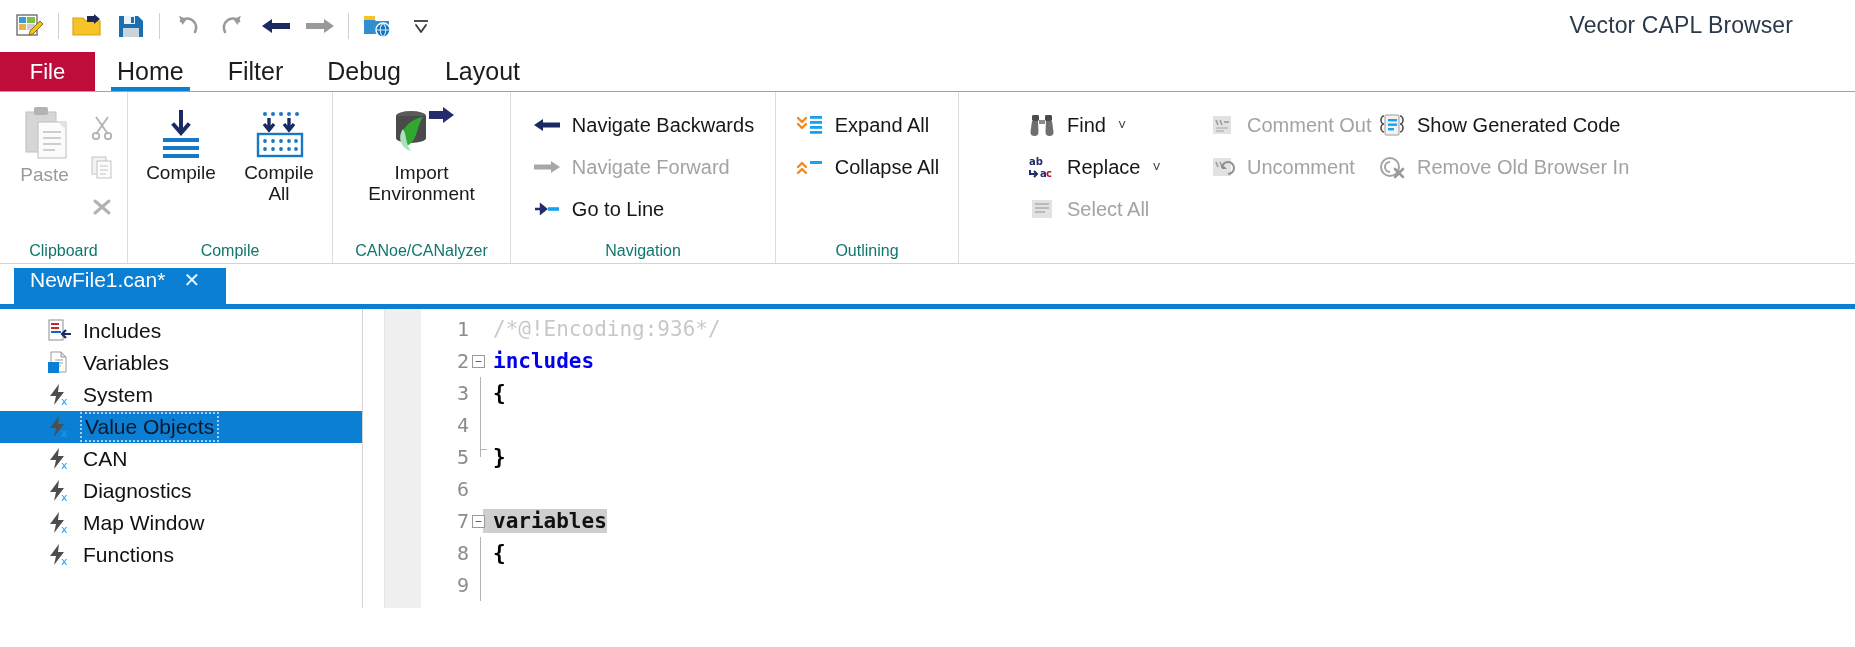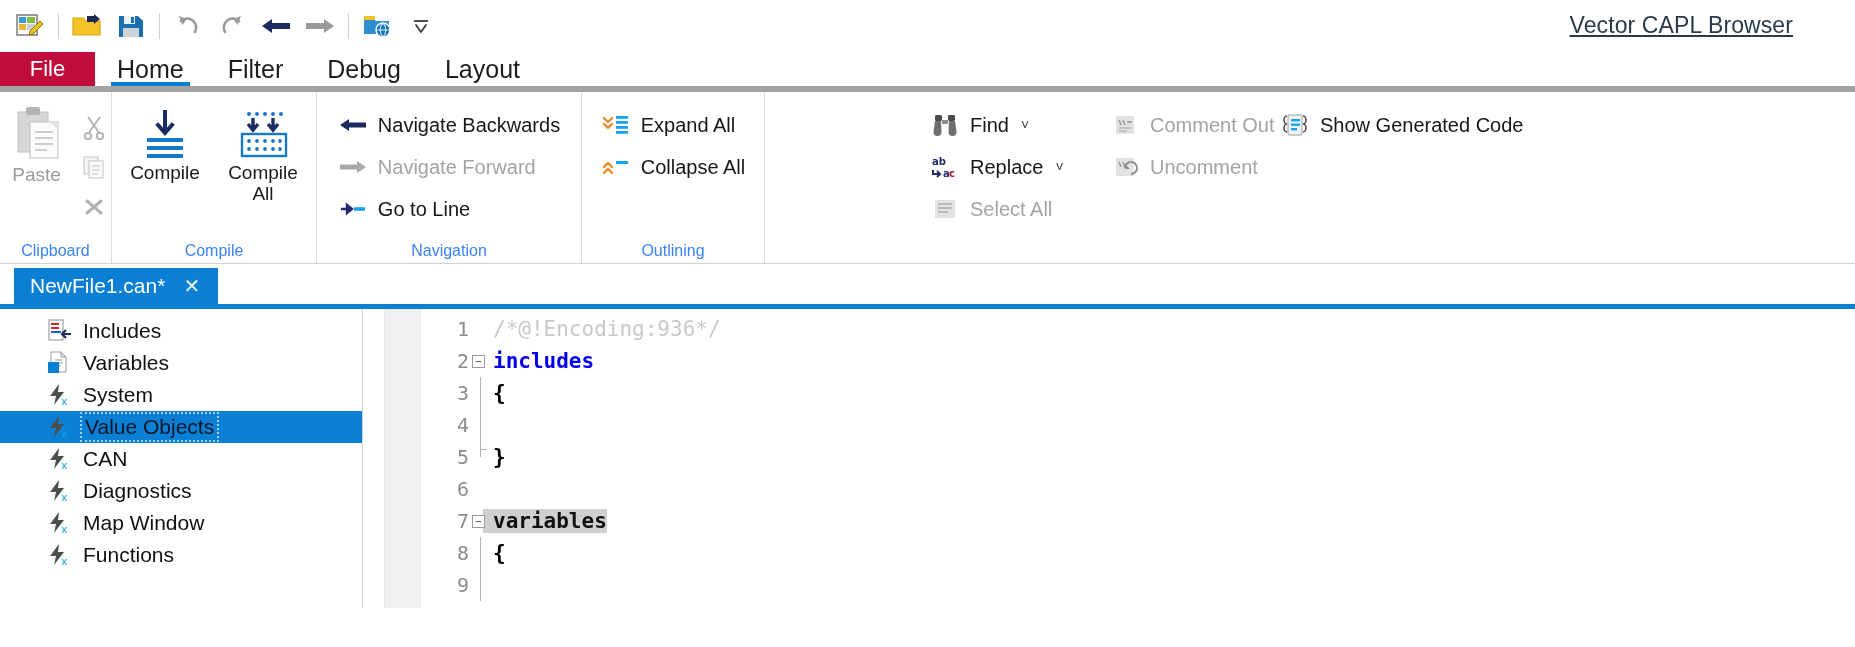"Vector CAPL Browser" #app-title { text-decoration: underline -> none }
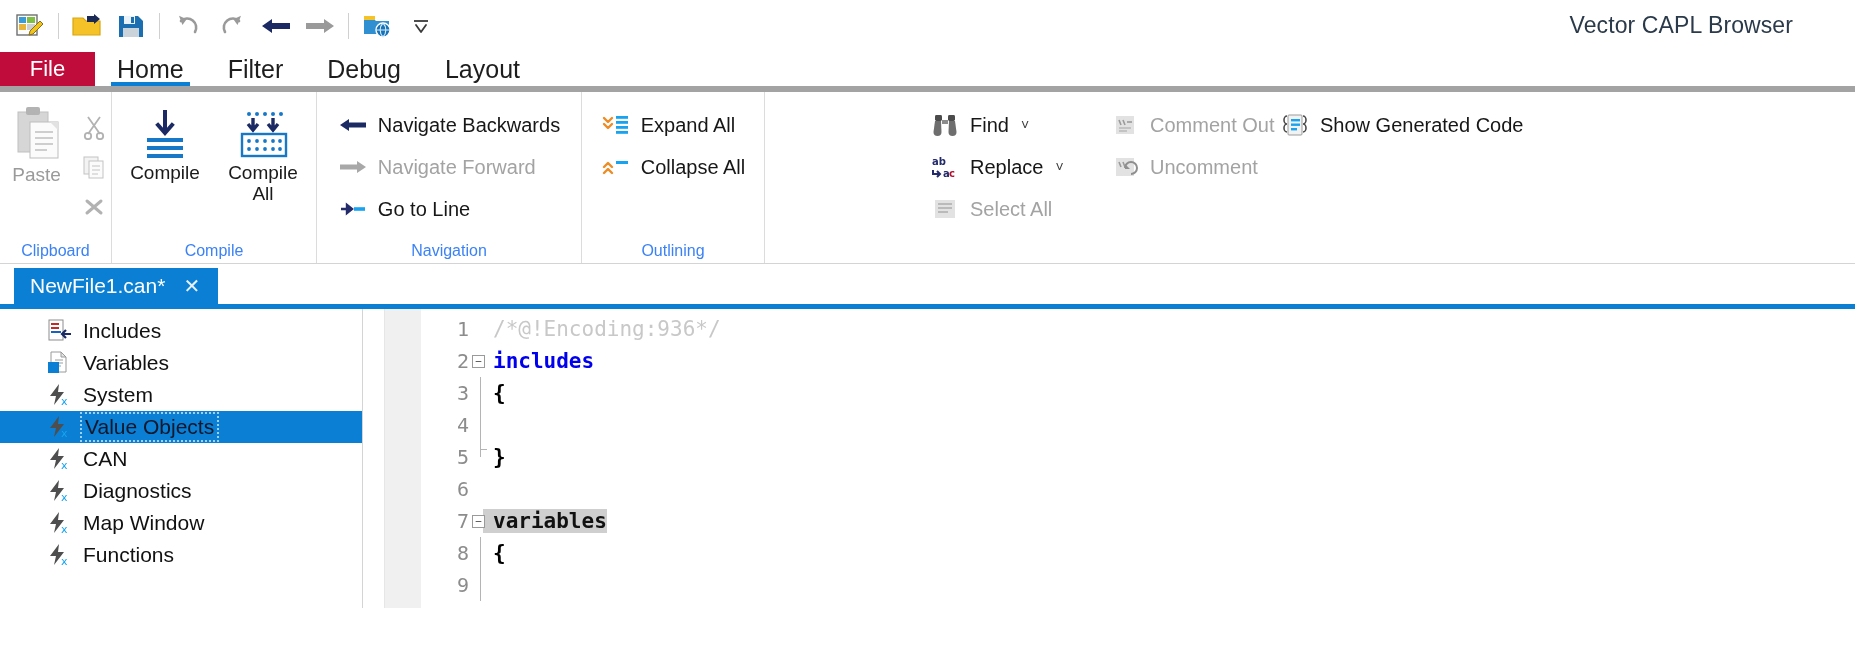"File" #tabs-row { border-bottom: 6px solid #a3a3a3 -> 1px solid #a3a3a3 }
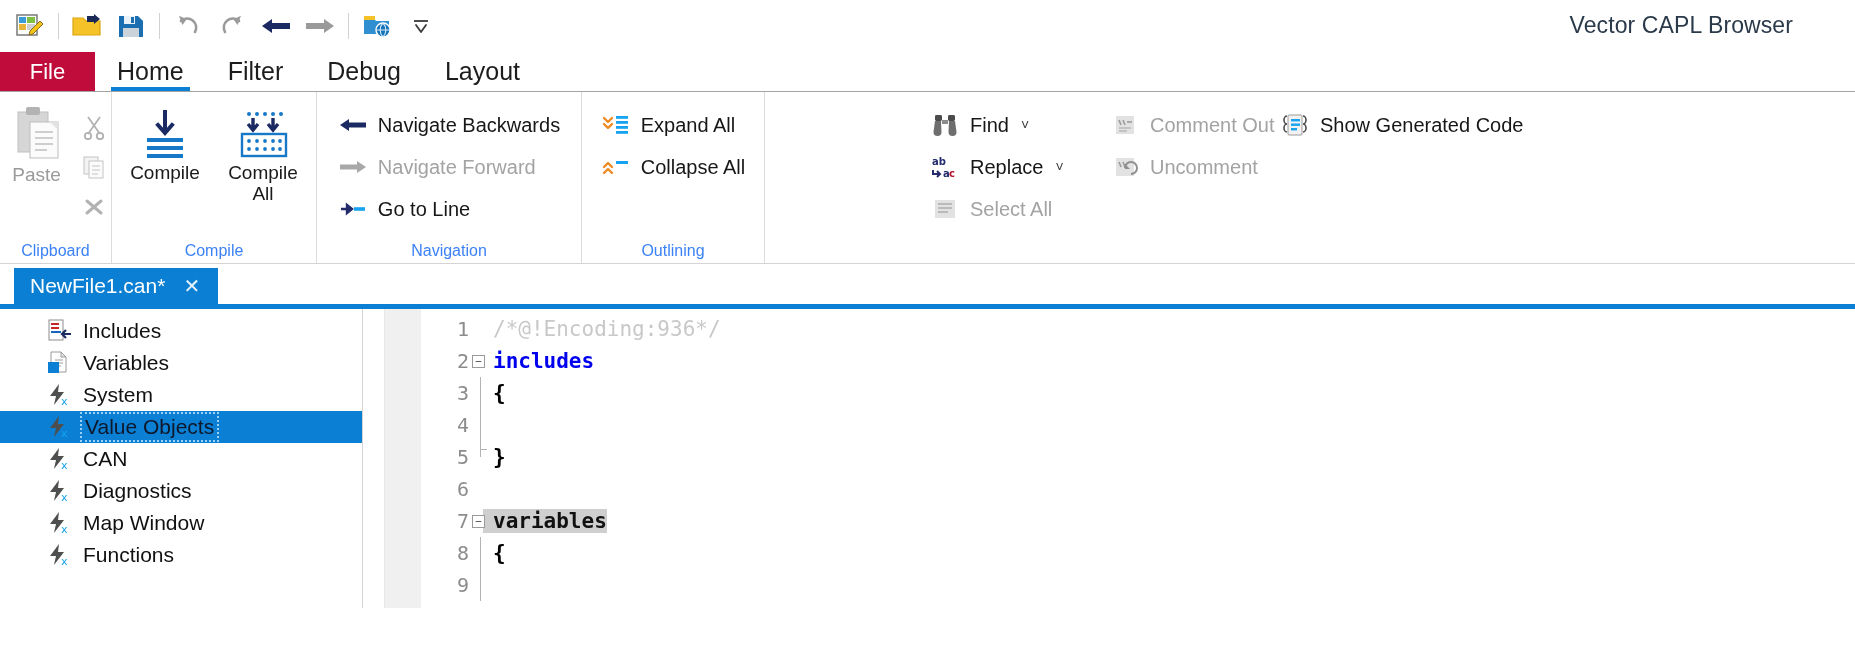"Paste" div.rgroup { width: 112px -> 128px }
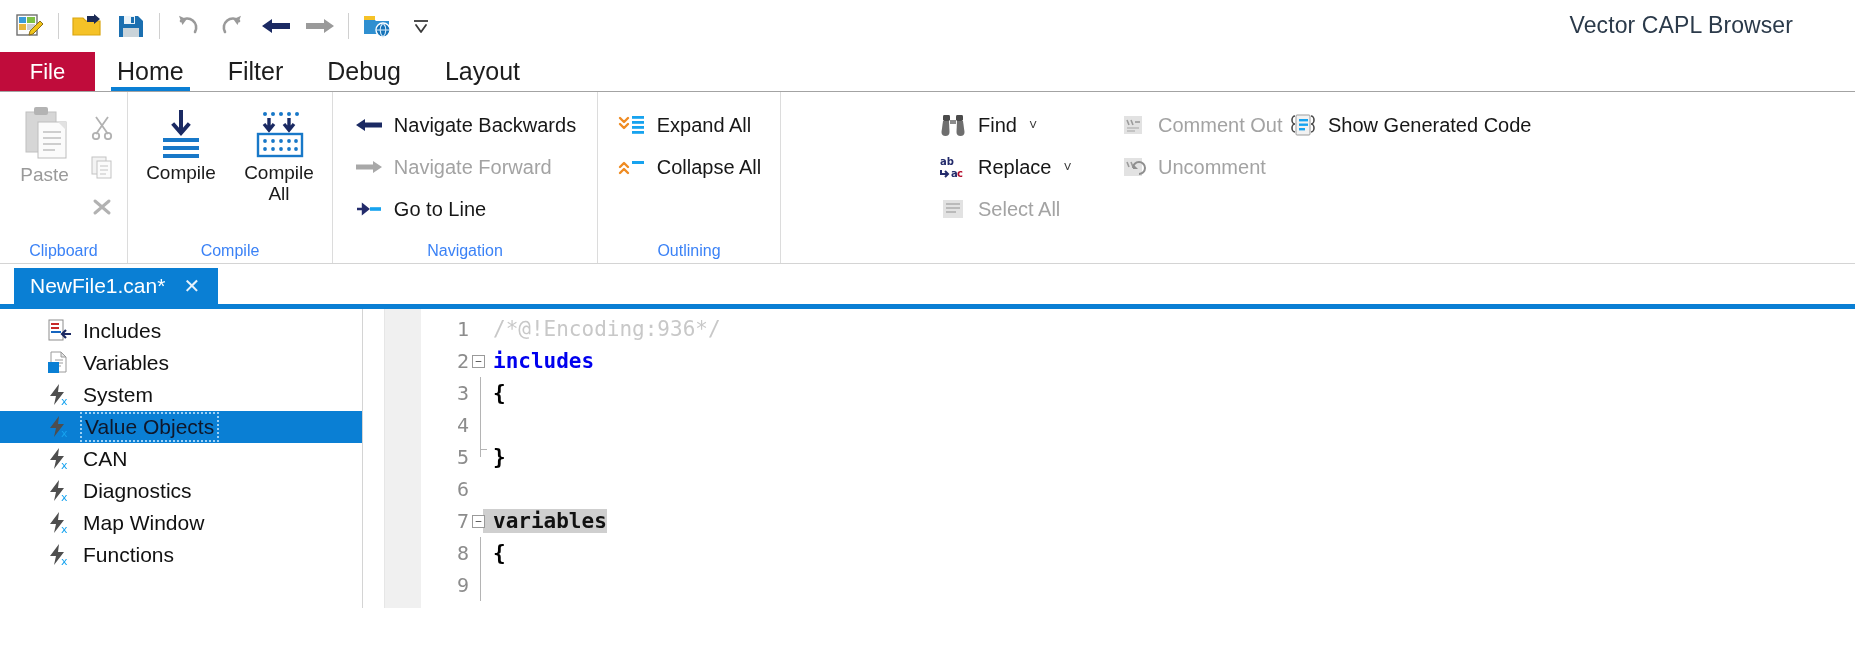"Import" div.rgroup { html: none -> <div> <div> <div> <div> <svg> <ellipse></ellipse> <path></path> <path></path> <path></path> <path></path> </svg> </div> <div> <div>Import</div> <div>Environment</div> </div> </div> </div> <div>CANoe/CANalyzer</div> </div> }
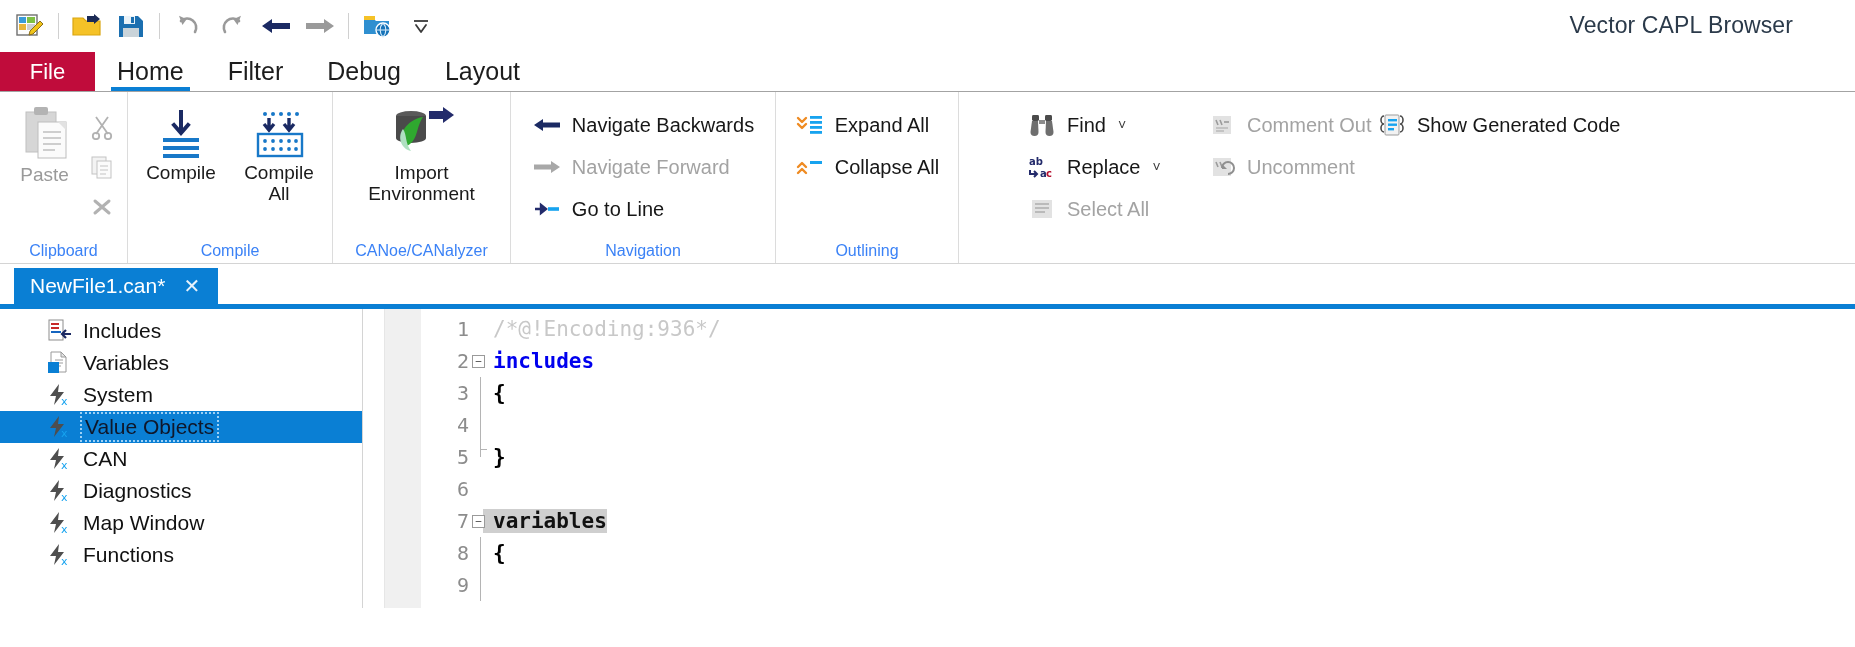"Remove Old Browser In" div.smallbtn { html: none -> <div> <span> <svg> <circle></circle> <path></path> <path></path> </svg> </span> <span>Remove Old Browser In</span> </div> }
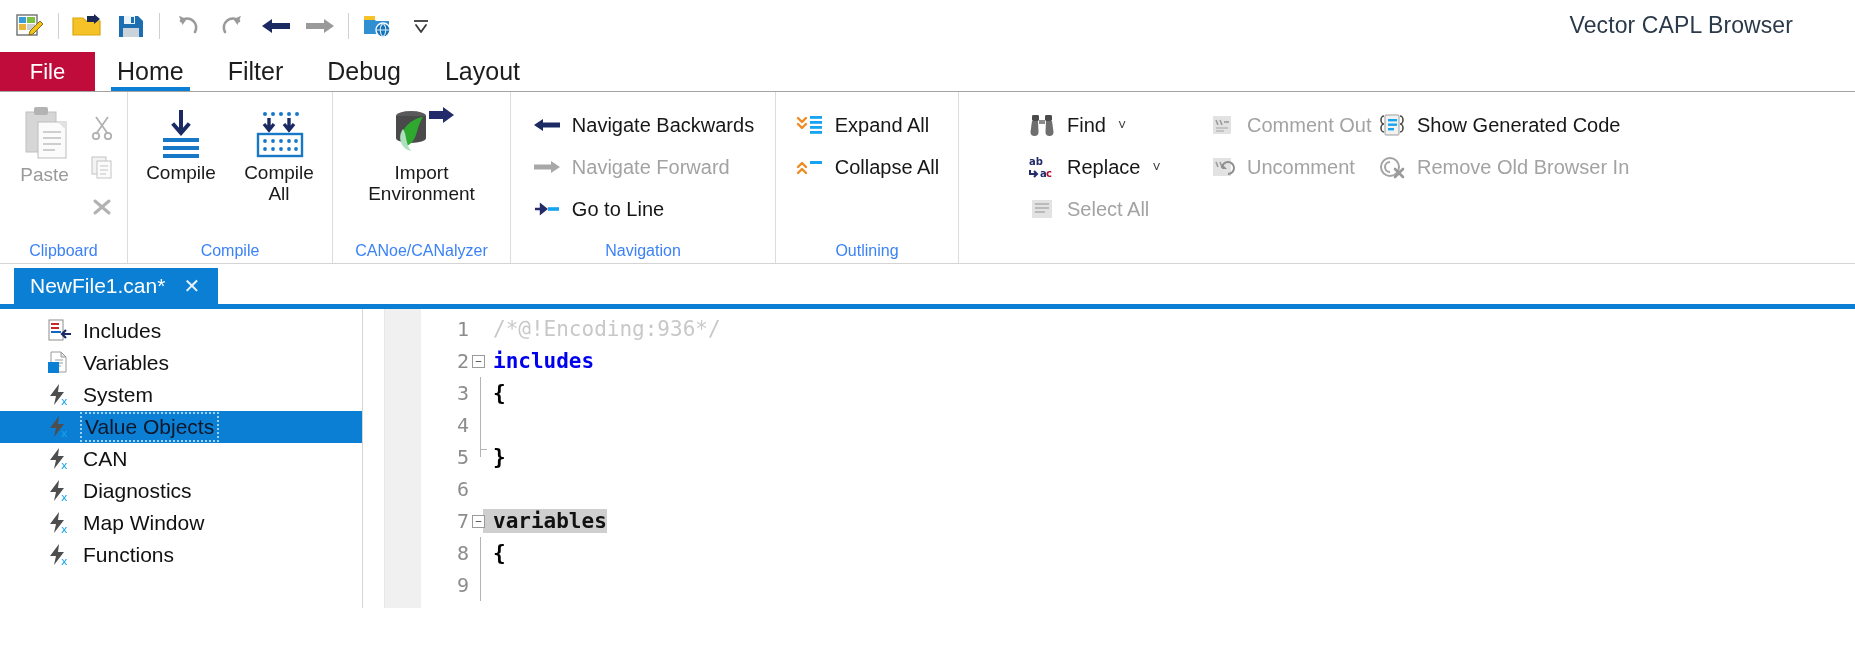"Clipboard" .rgroup-label { color: #3b82f6 -> #0f766e }
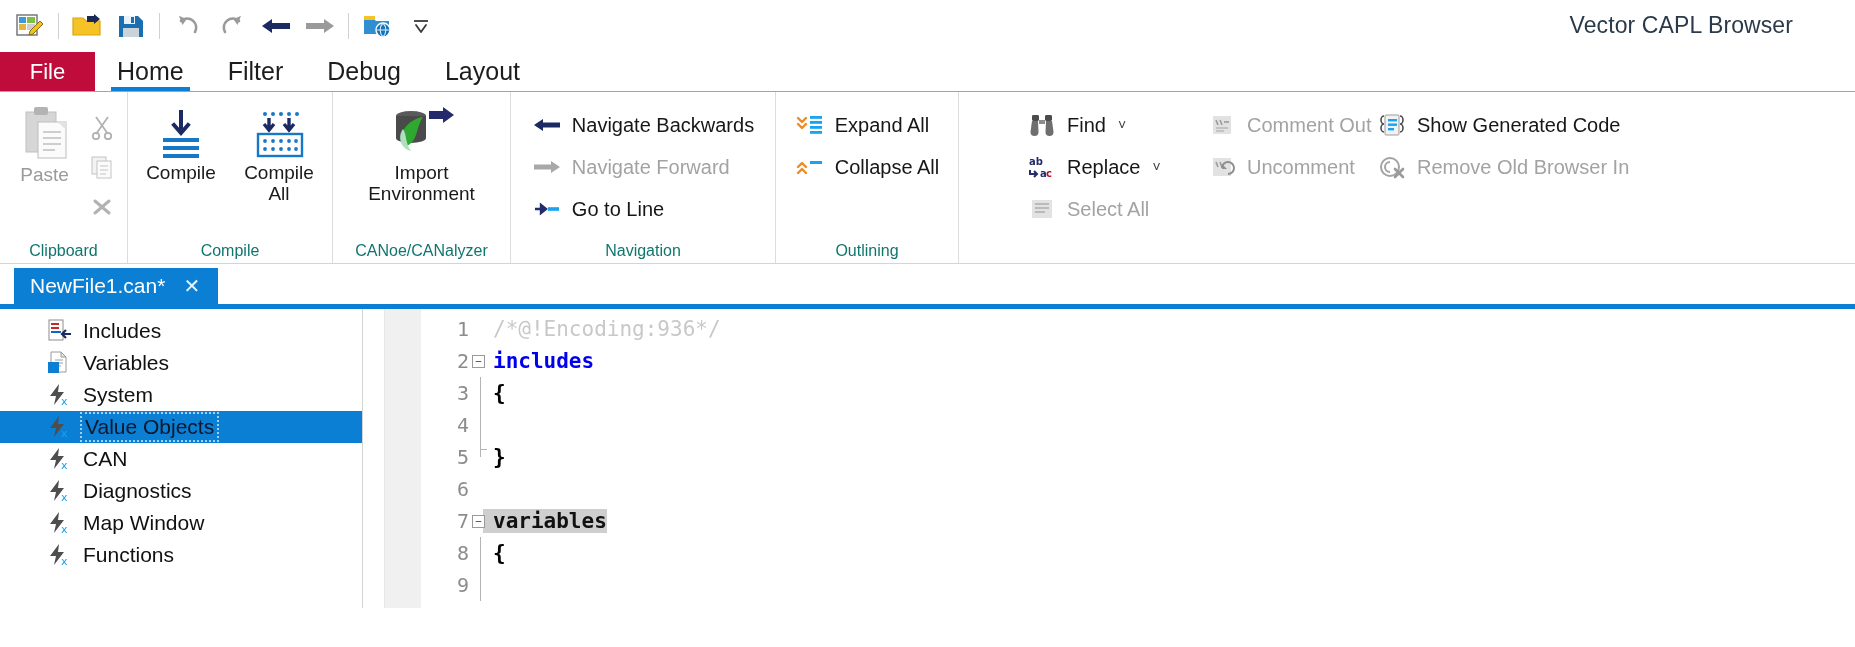"NewFile1.can*" #doc-tab { align-items: center -> none; padding: 0 18px 0 16px -> 0 26px 0 16px }
